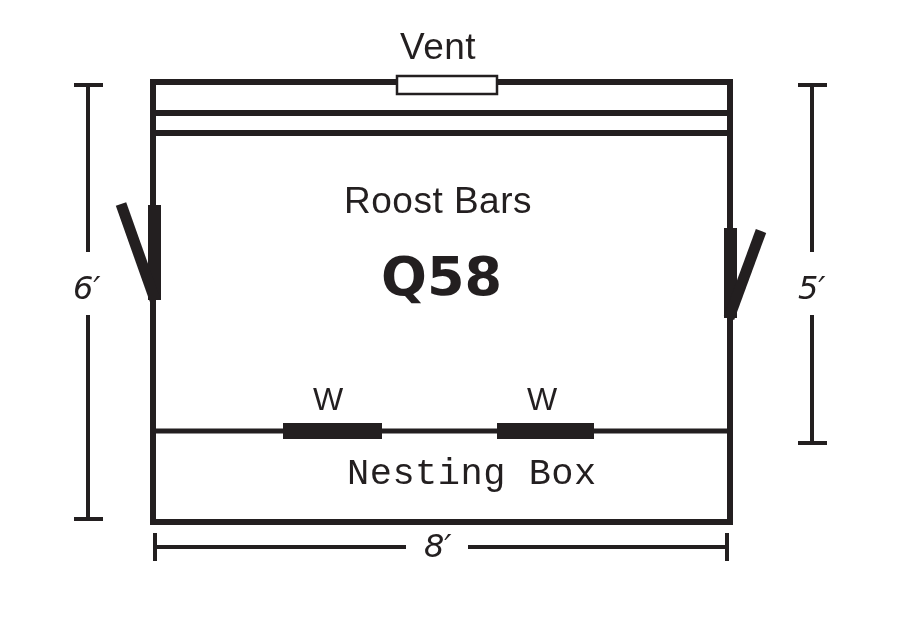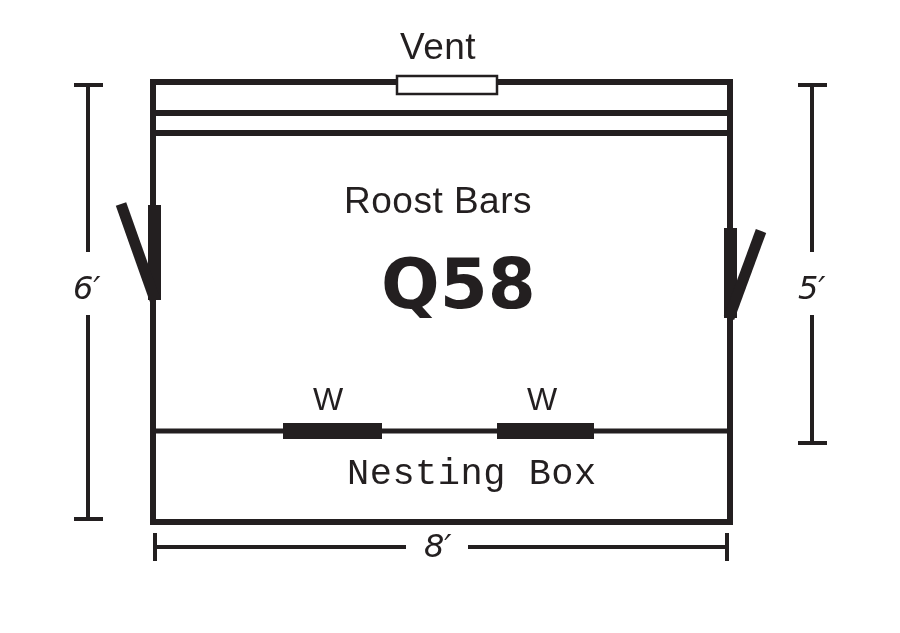"Q58" #unit-label { font-size: 69px -> 54px }
